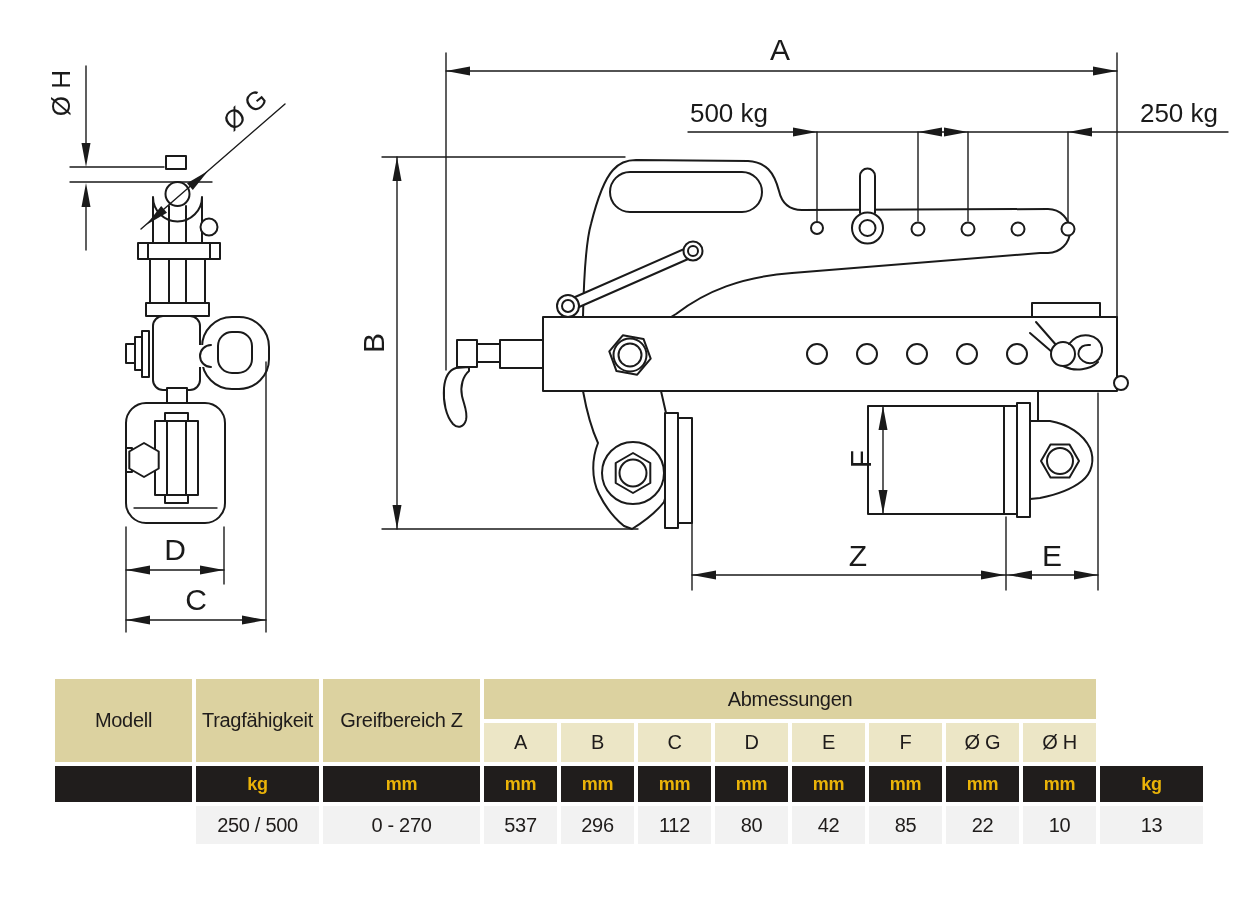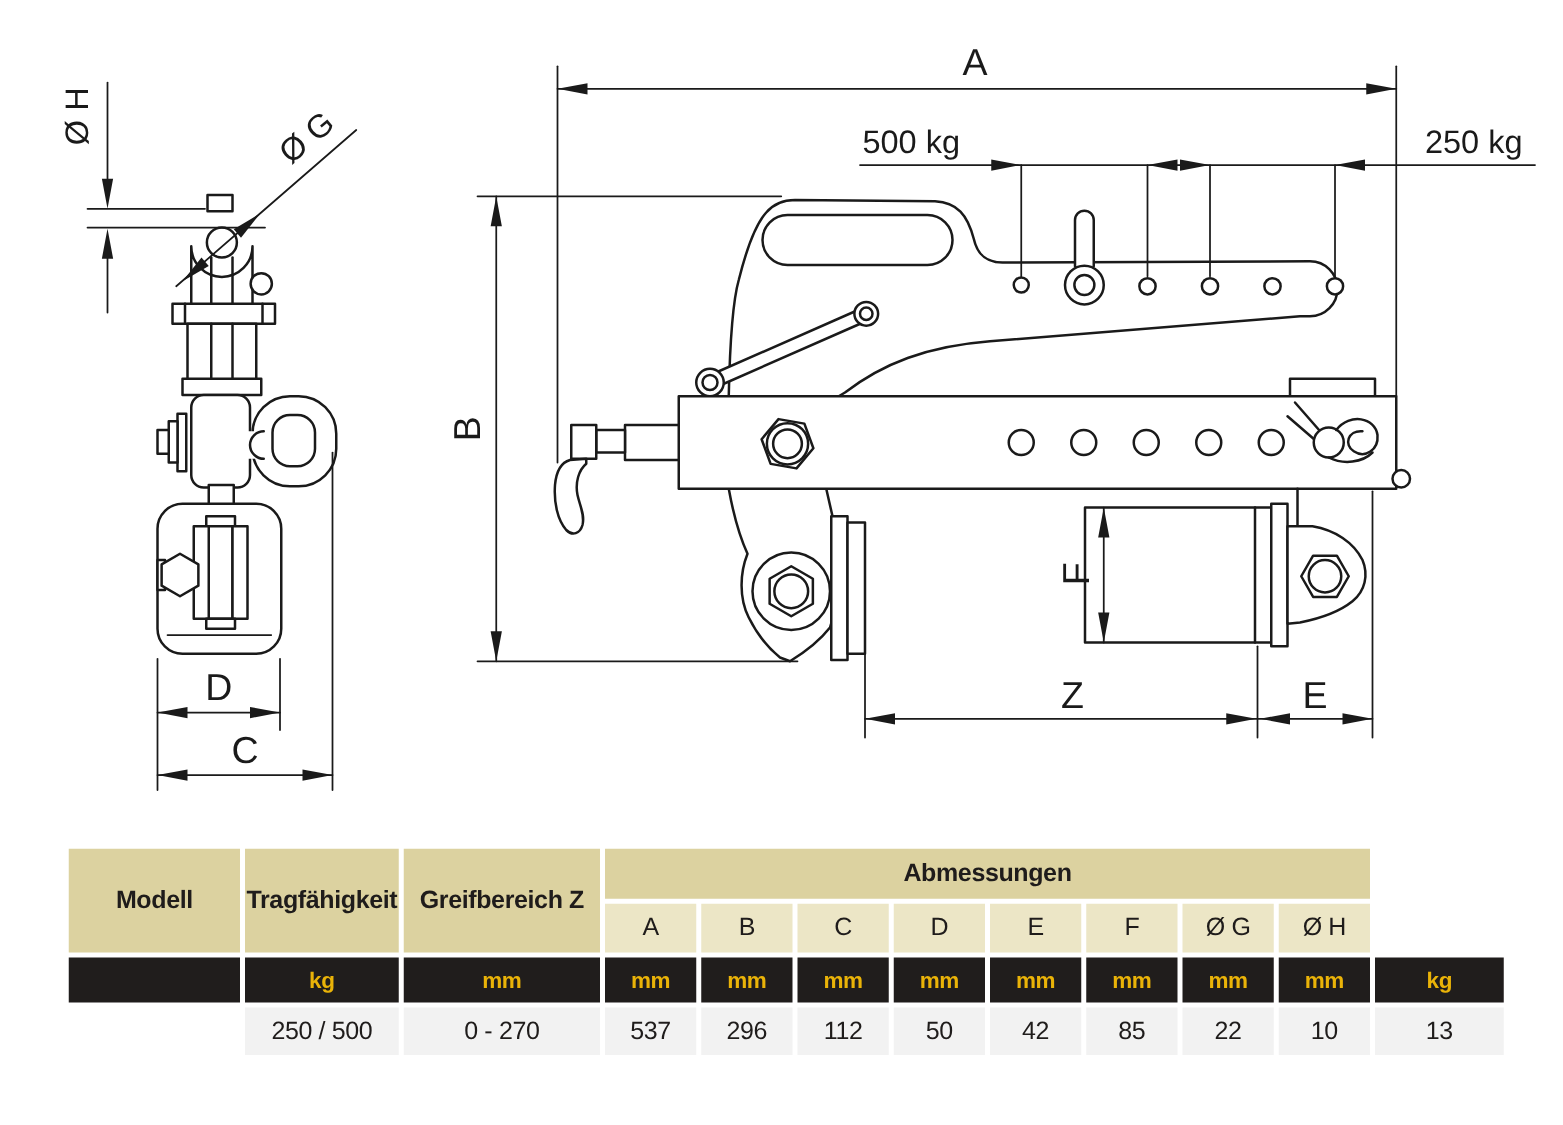"Abmessungen" .hdr { font-weight: 700 -> 400 }
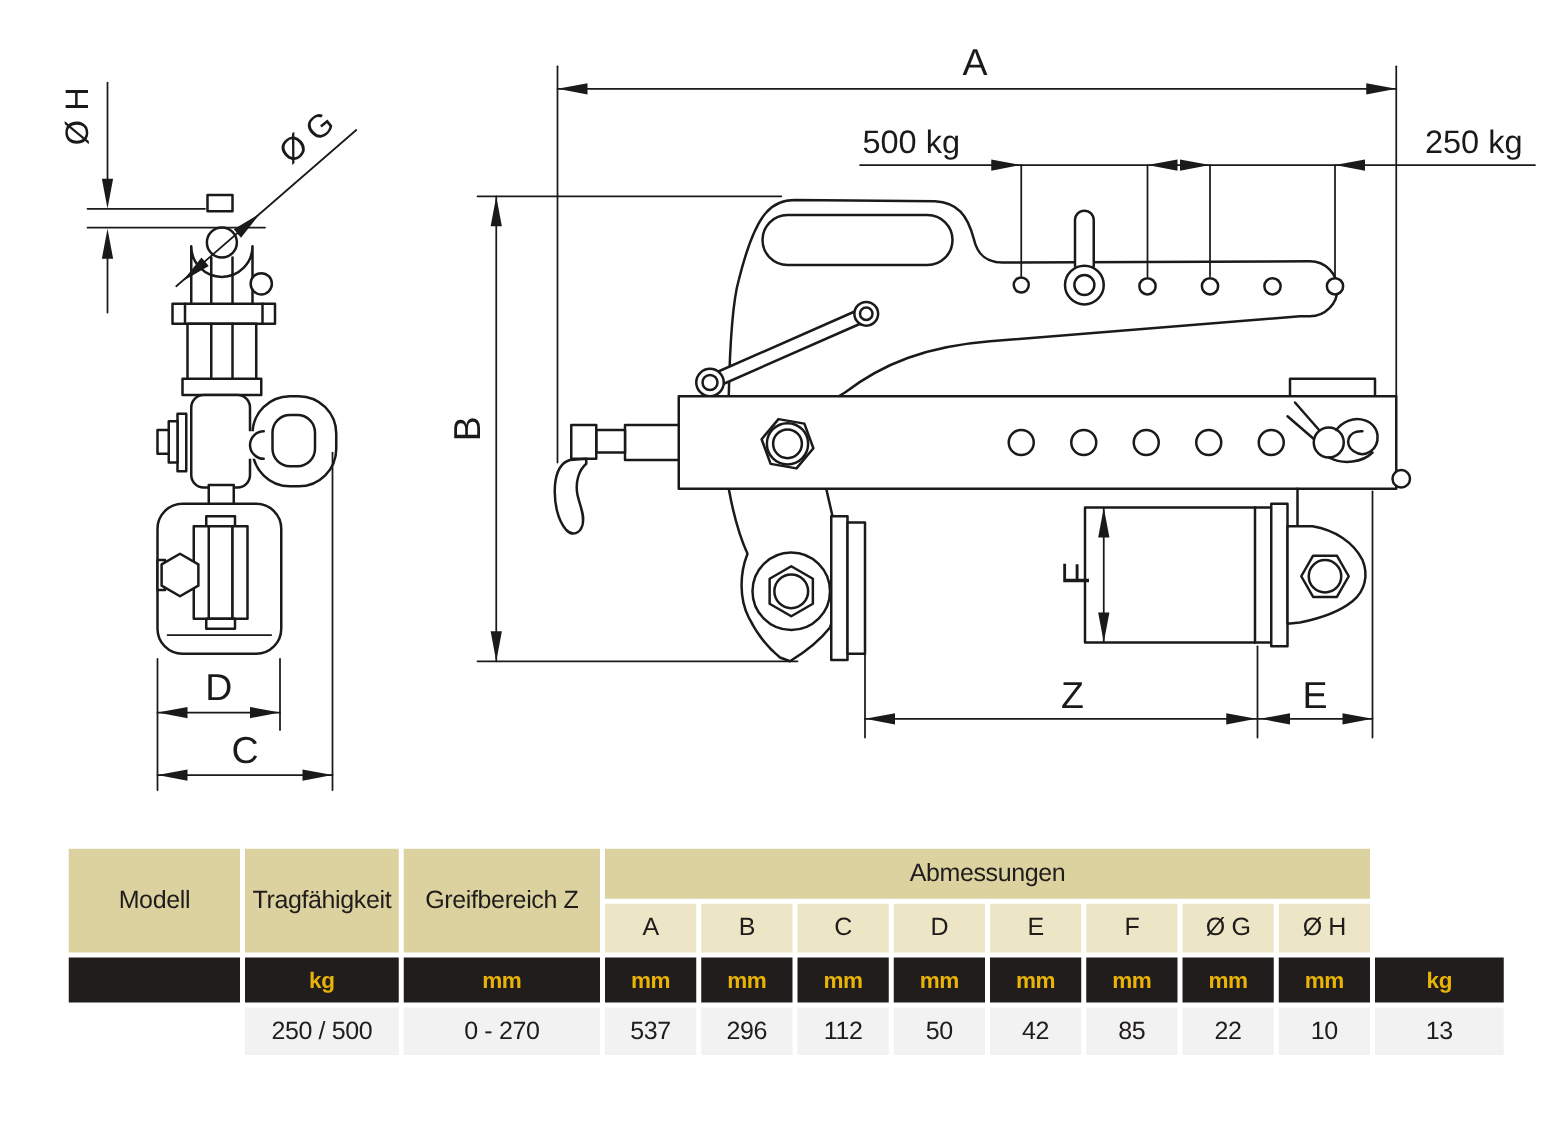"50" div.cell { text: 50 -> 80 }
